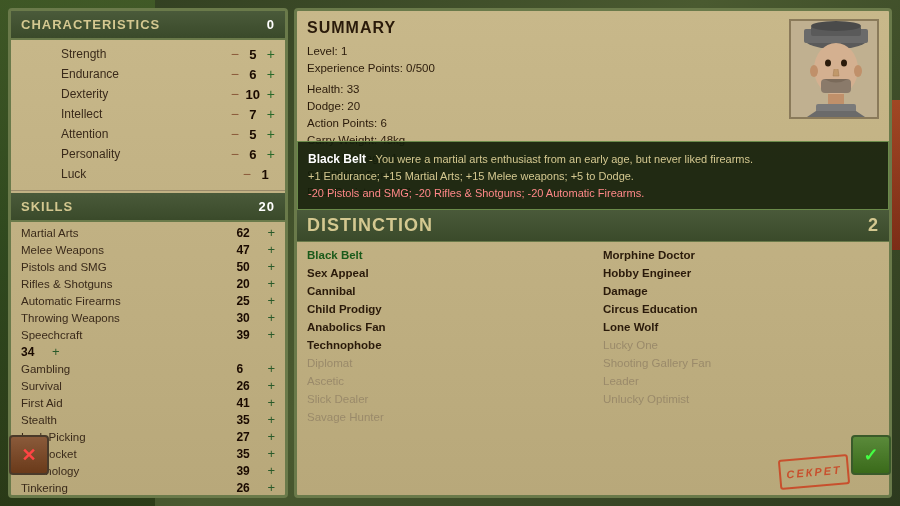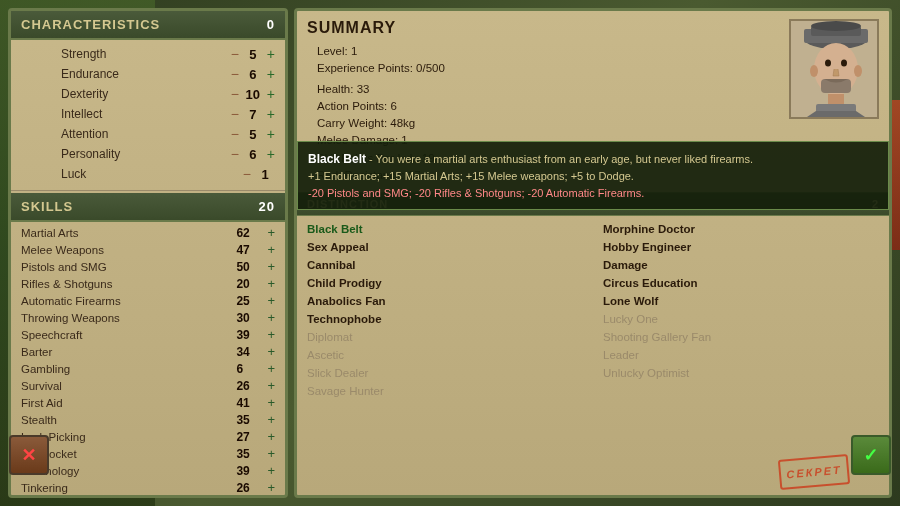"Level: 1" .summary-stat { margin-left: 10px -> none }
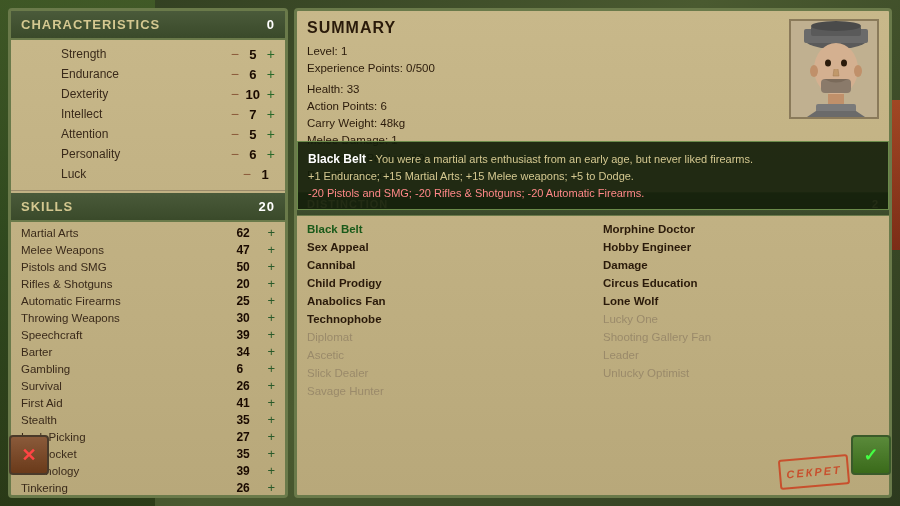"Dodge: 20" div.summary-stat { html: none -> <div>Dodge: 20</div> }
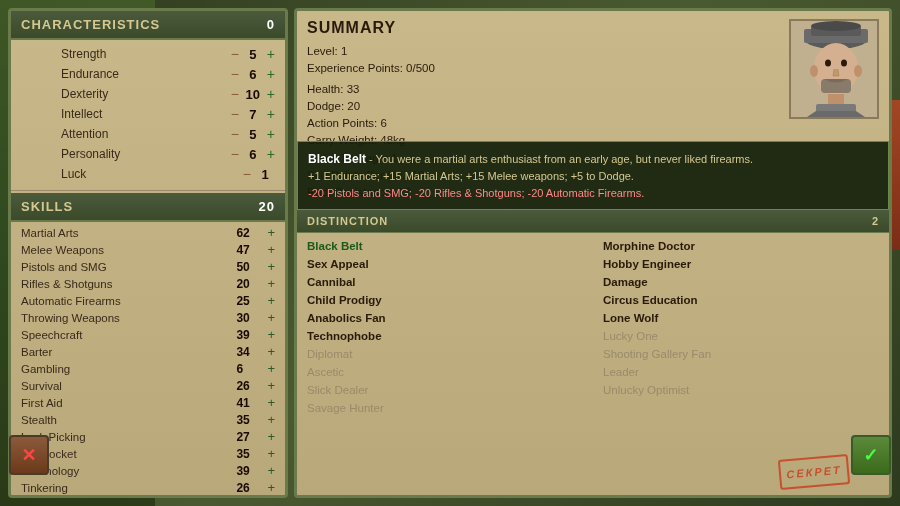"DISTINCTION" .distinction-header { font-size: 11px -> 18px }
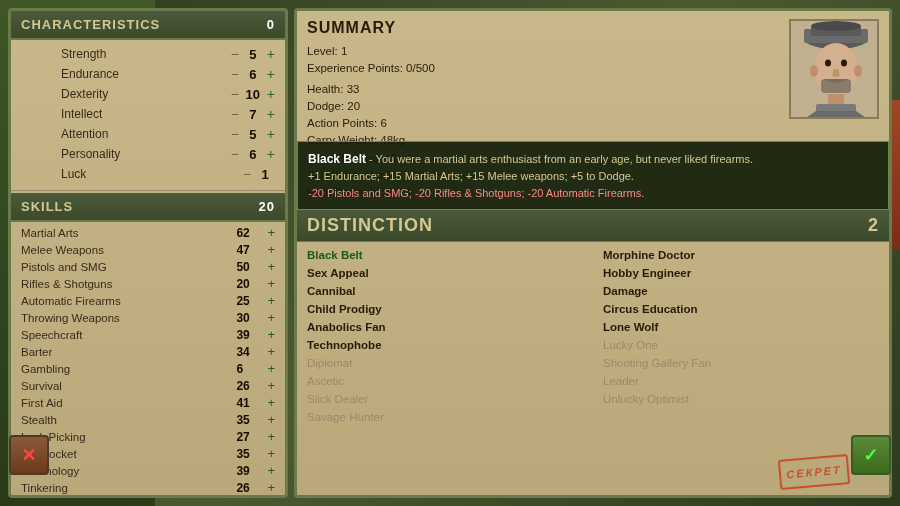"Barter" span.skill-name { html: <span>Barter</span> -> none }
